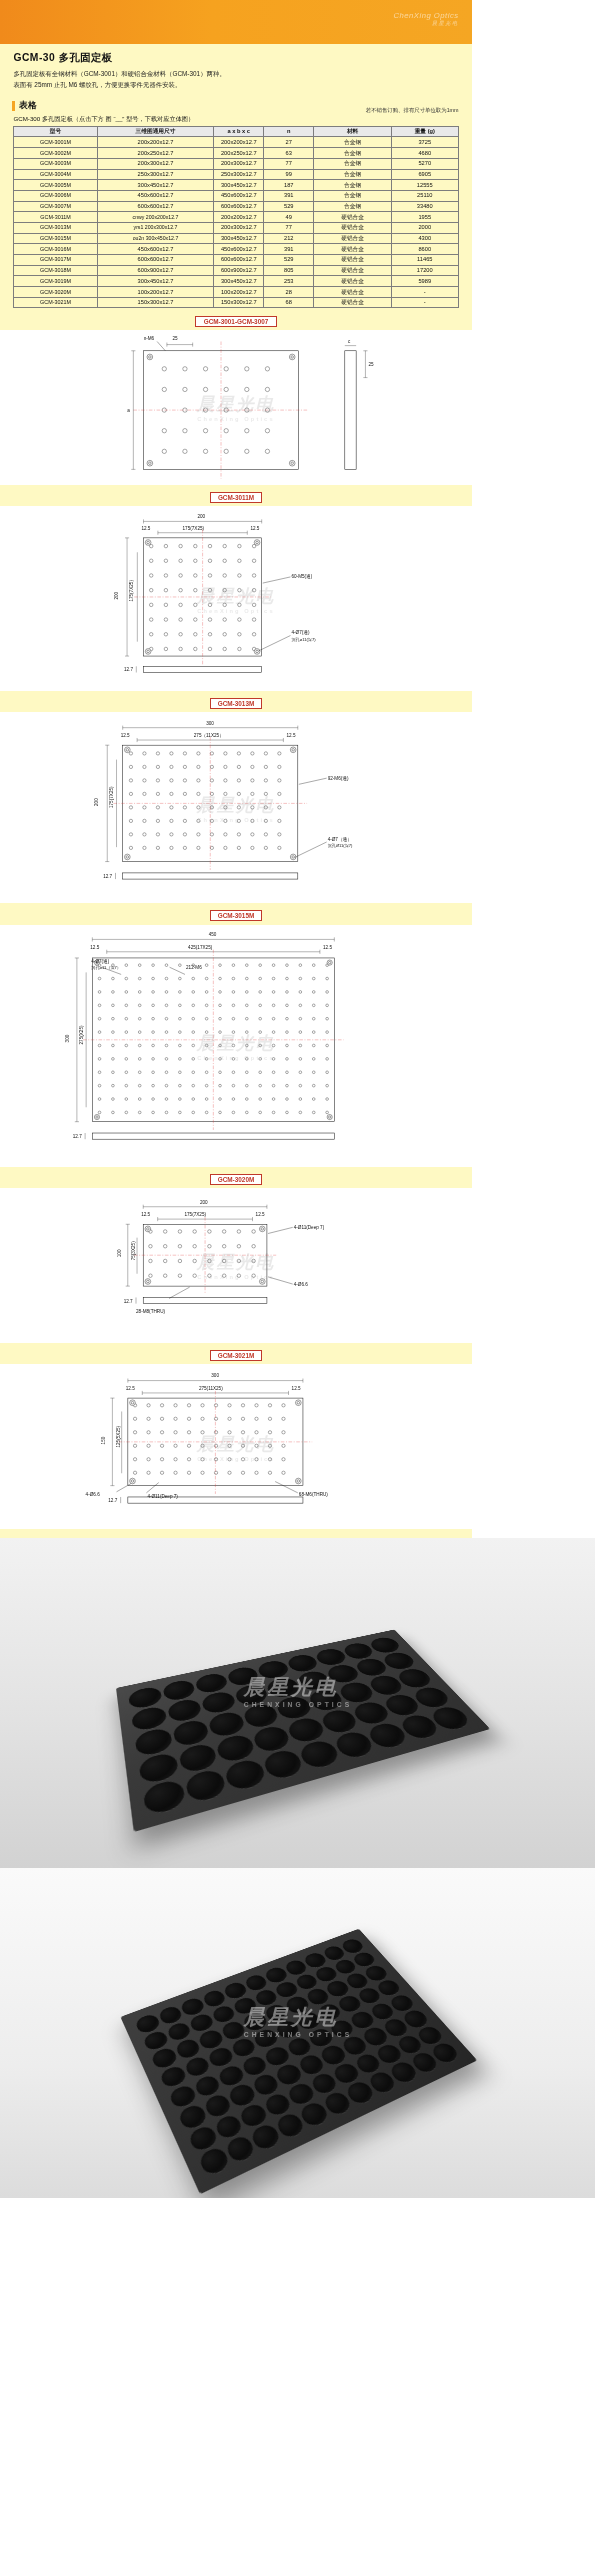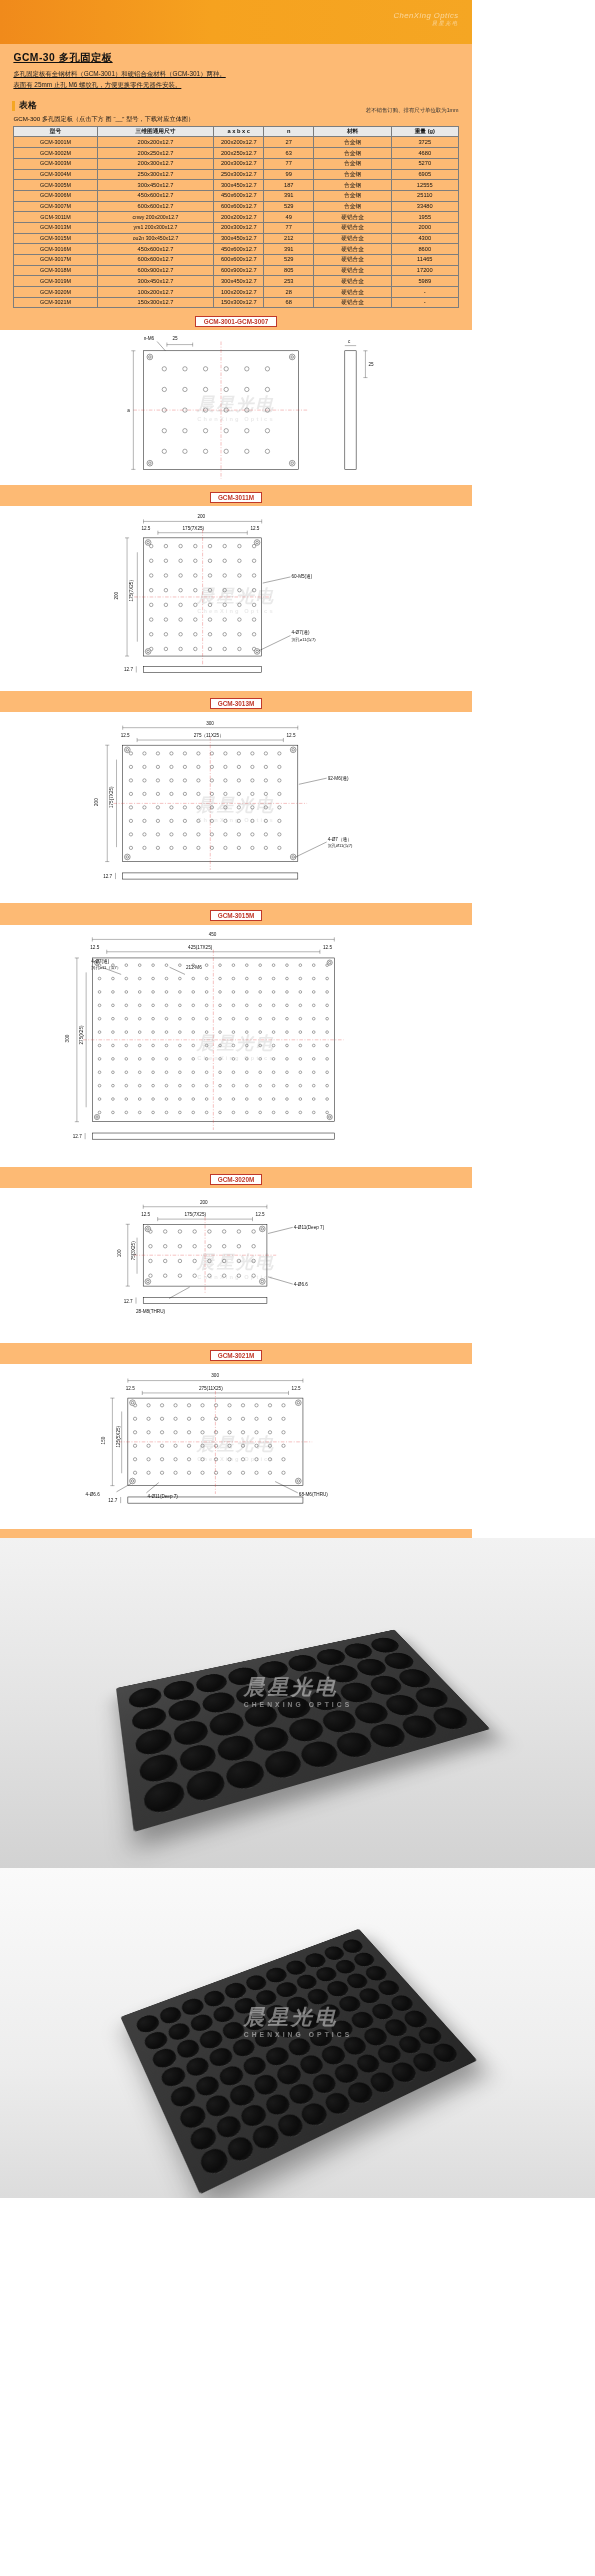"ChenXing Optics" .page { background: #fdba74 -> #fef9c3 }
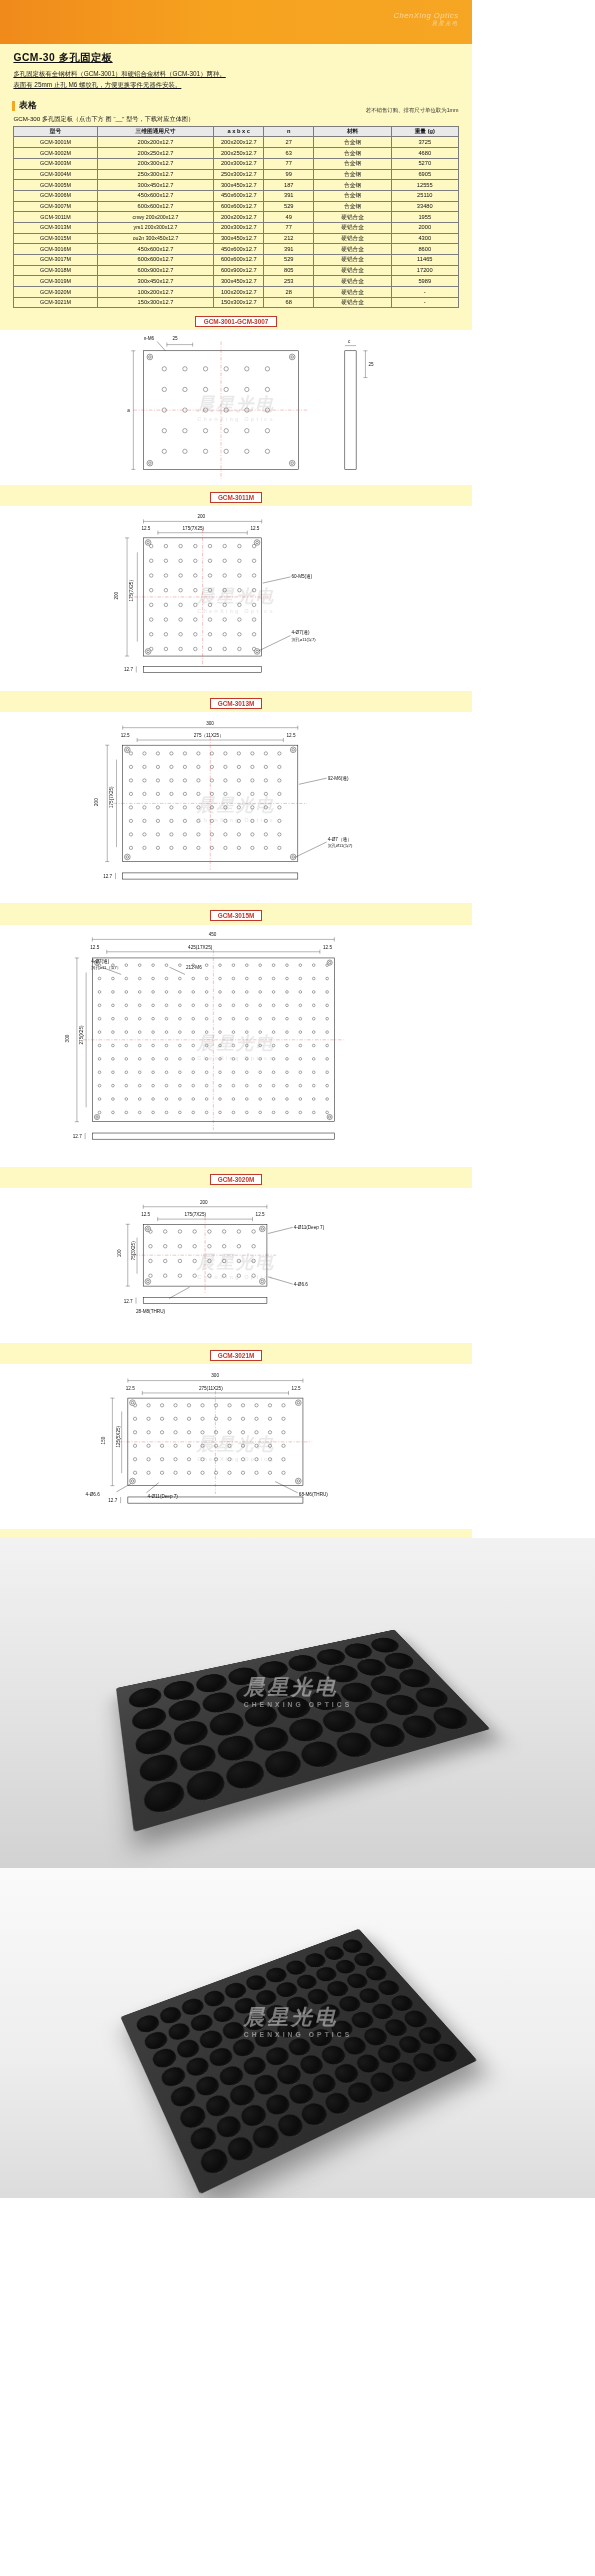"GCM-30 多孔固定板" .title-wrap { text-decoration: underline -> none }
